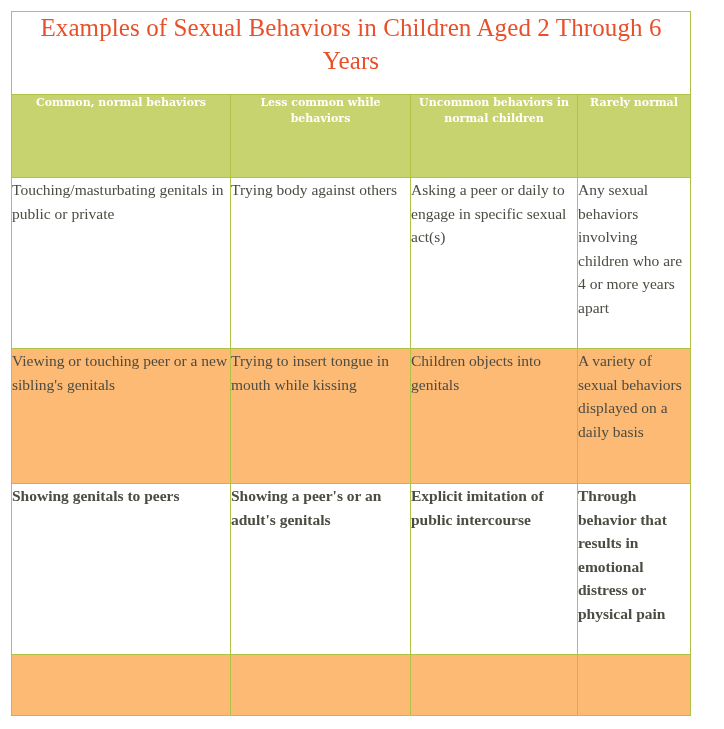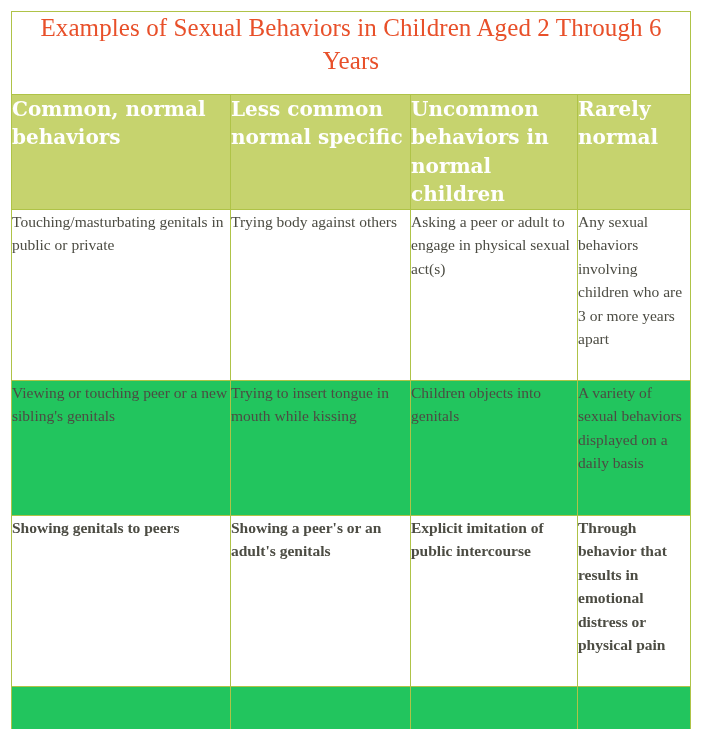"Common, normal behaviors" thead th { font-size: 20px -> 11px; text-align: left -> center }
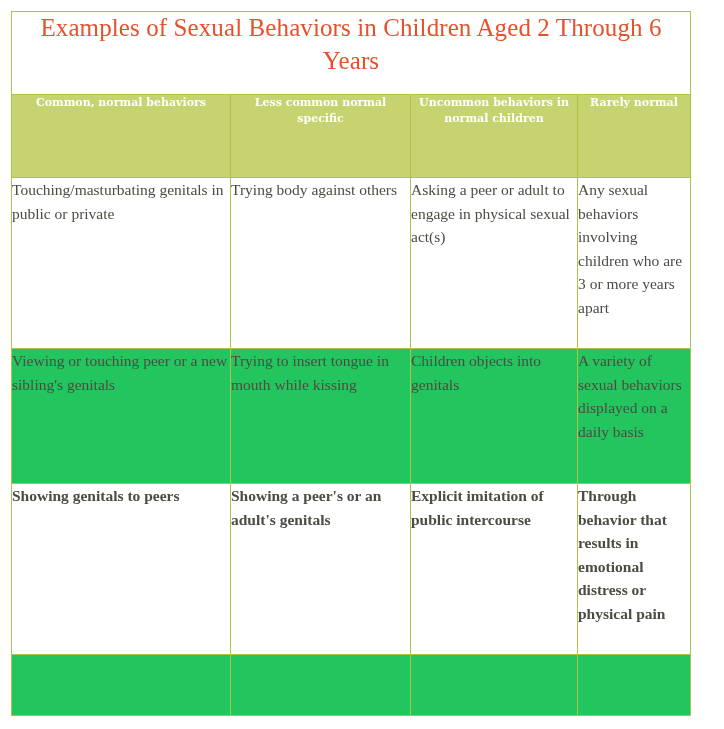"Less common normal specific" th { text: normal specific -> while behaviors }
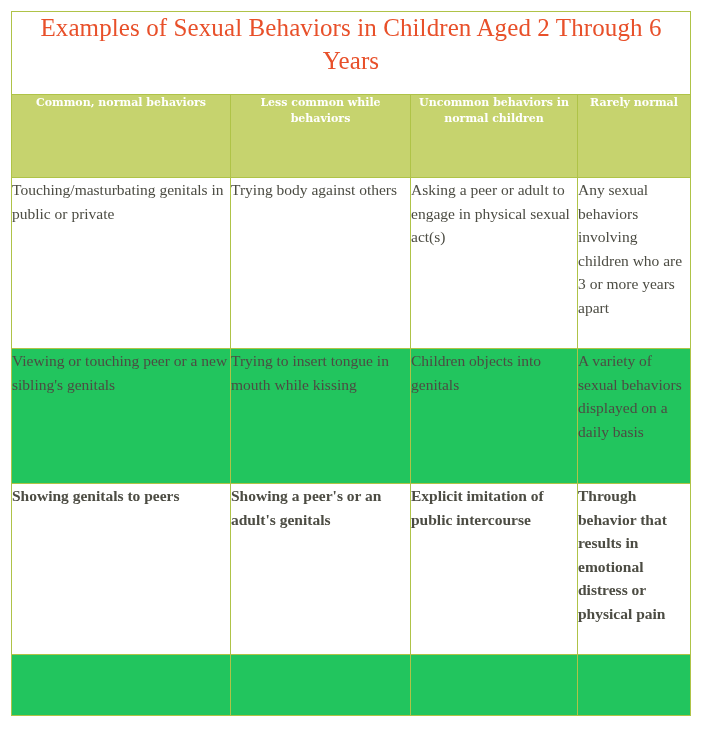"Asking a peer or adult" td { text: adult to engage in physical -> daily to engage in specific }
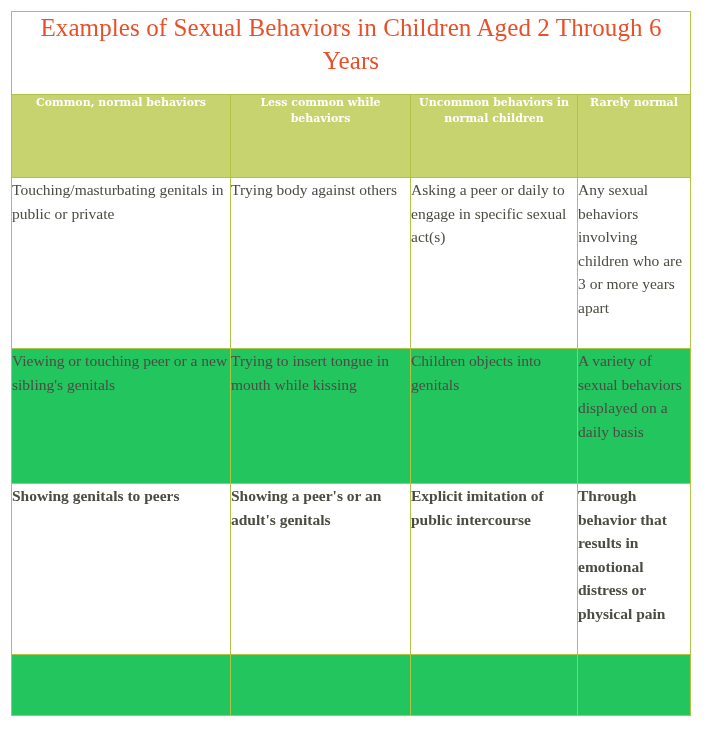"Any sexual behaviors involving children" td { text: 3 -> 4 }
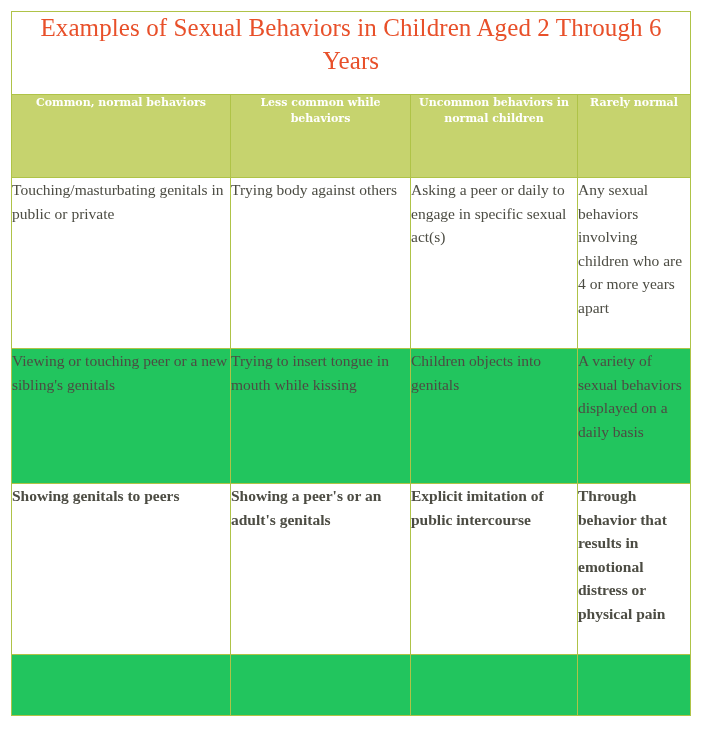"Viewing or touching peer or" tbody tr.alt td { background: #22c55e -> #fdba74 }
